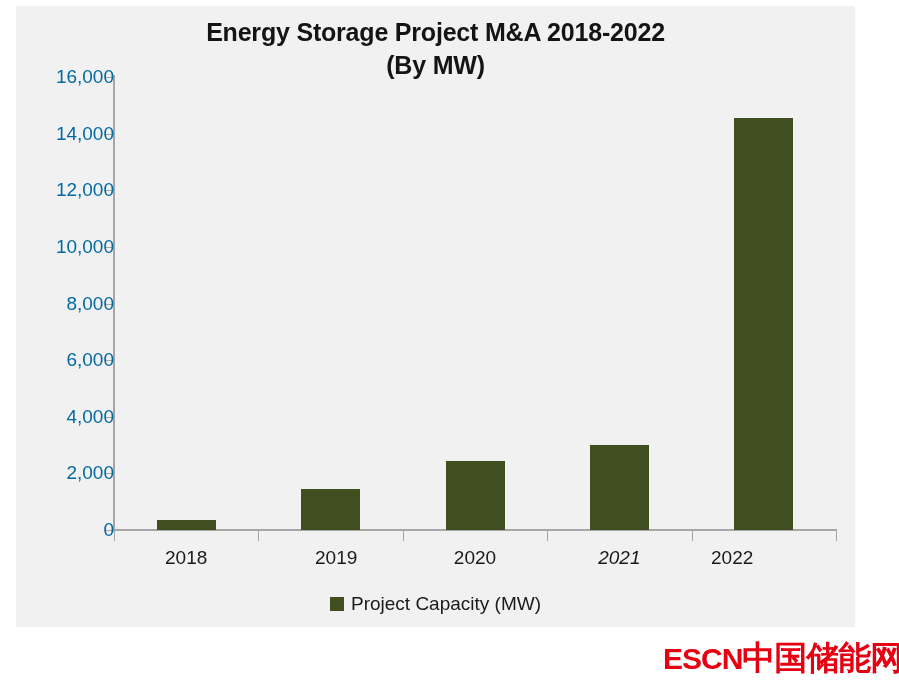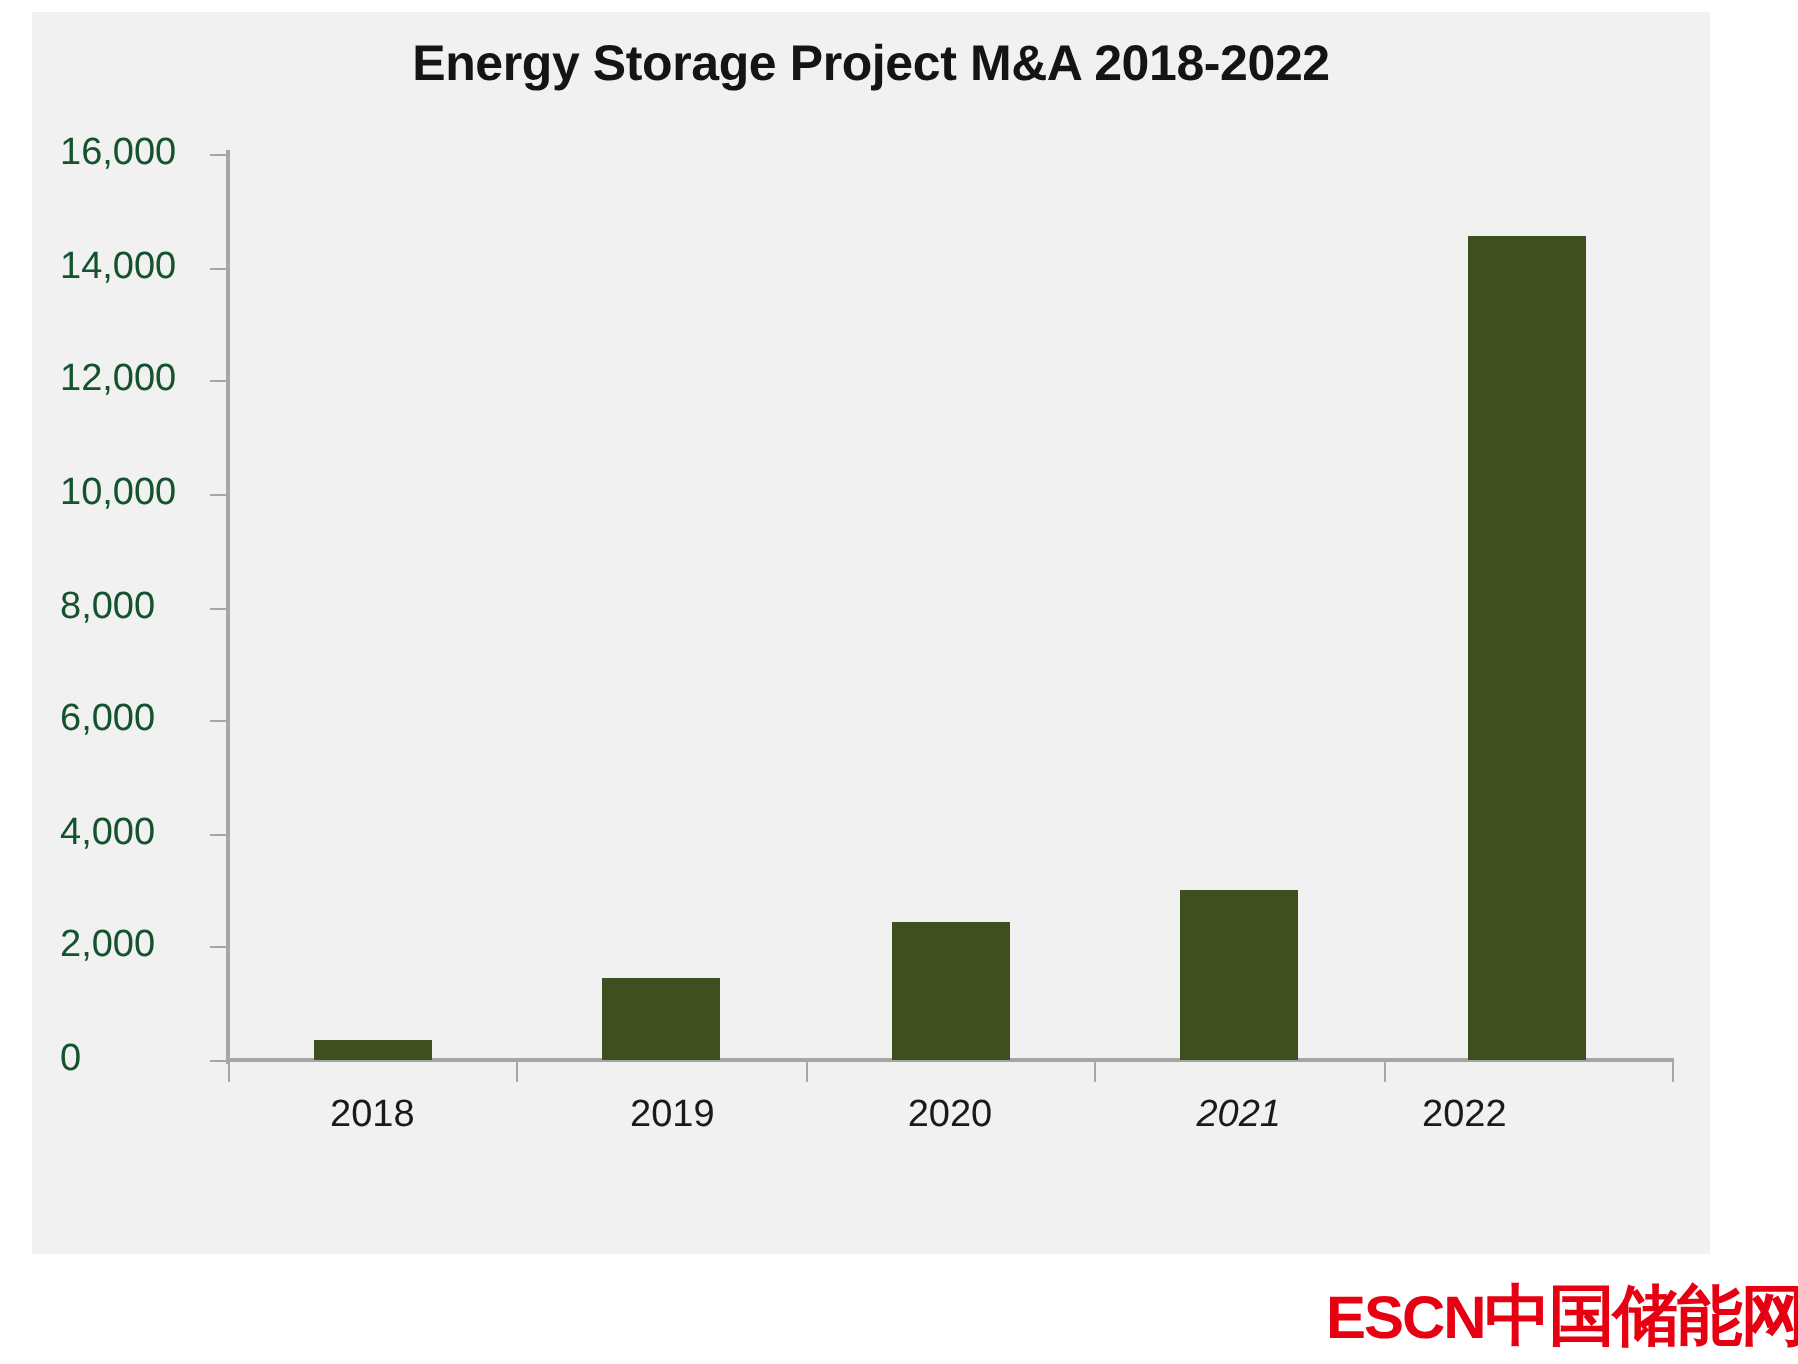"16,000" .y-tick-label { color: #14532d -> #0369a1; text-align: left -> right }
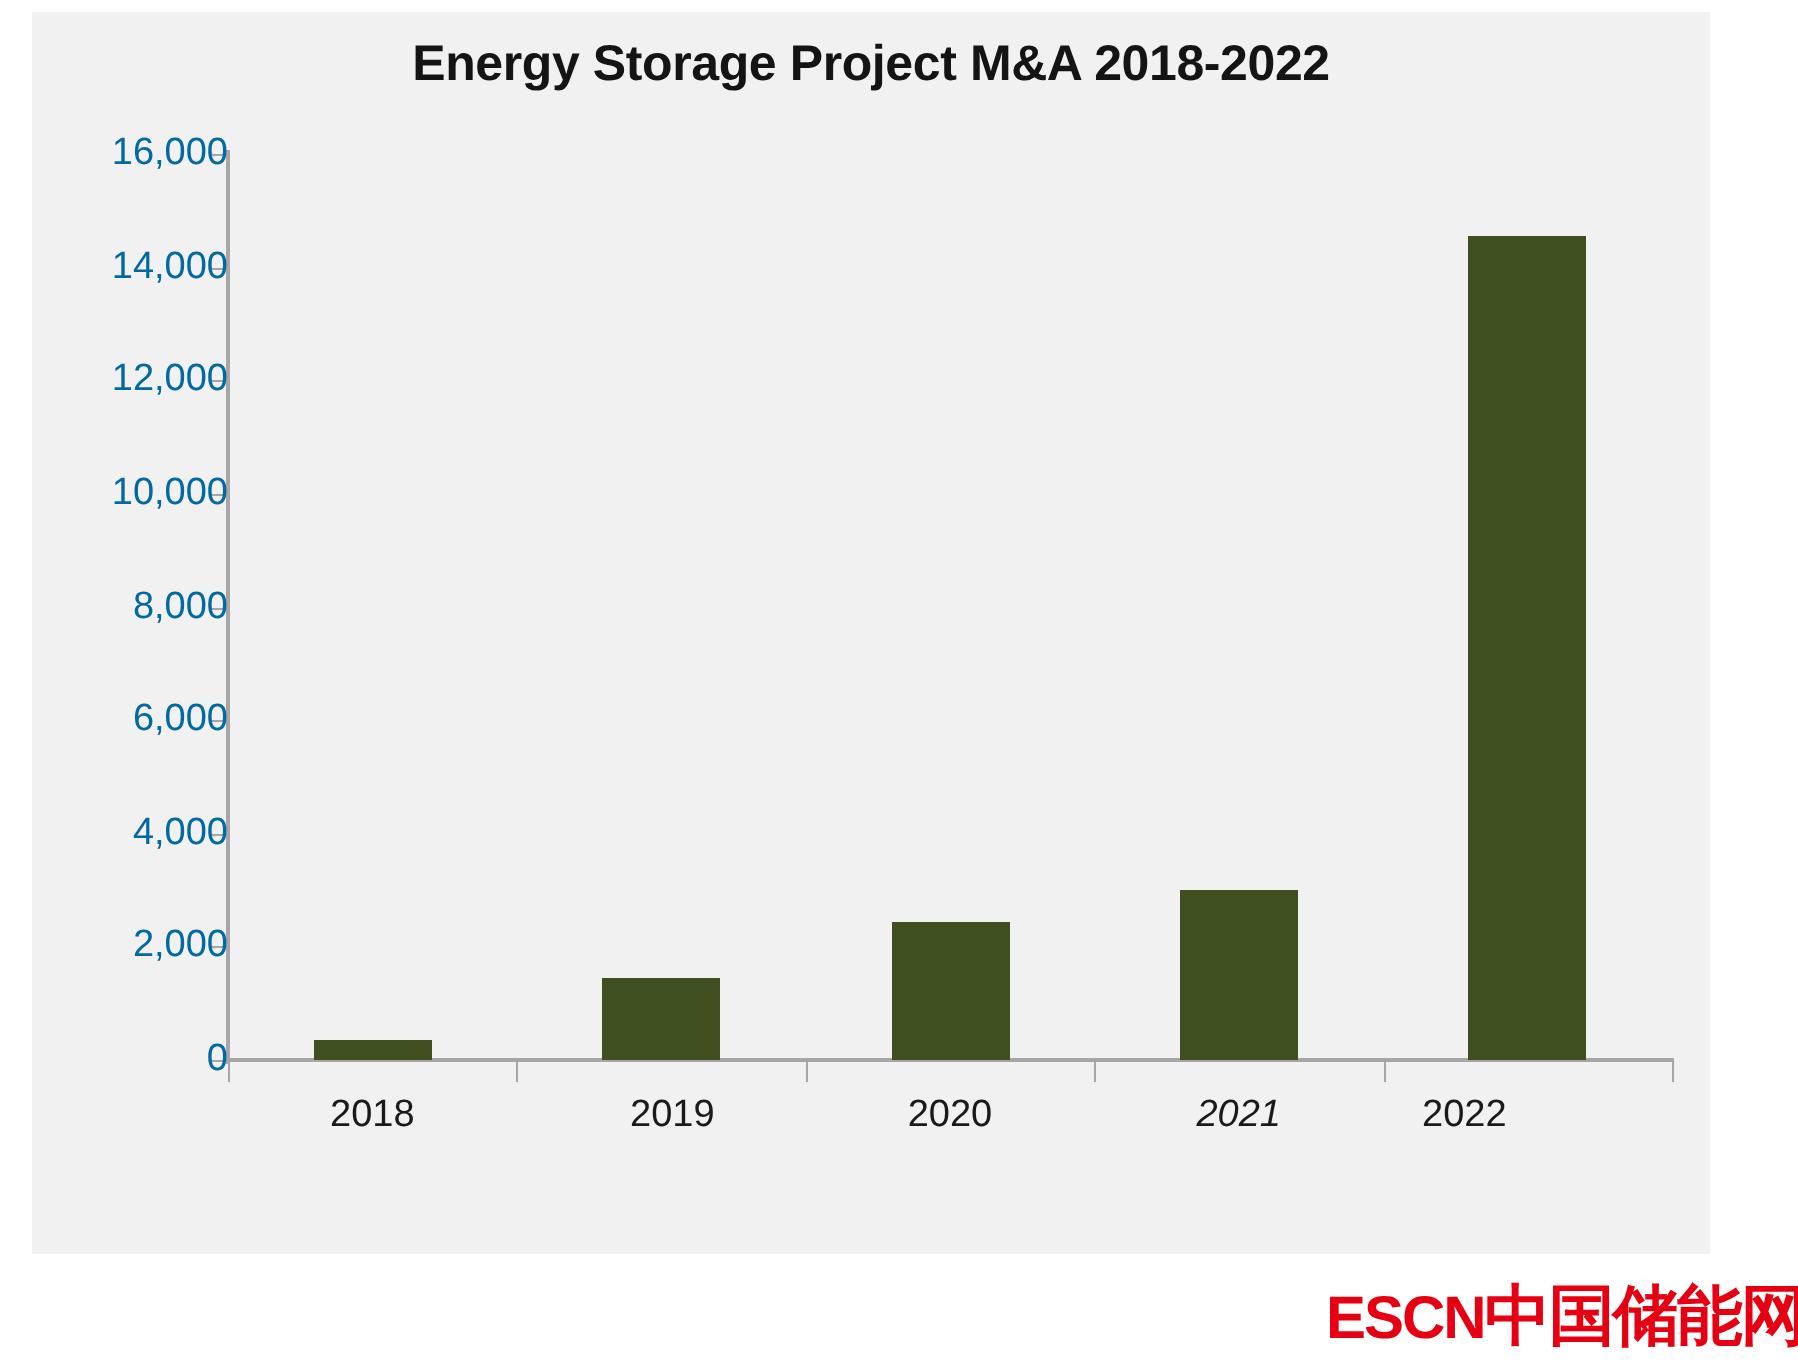"(By MW)" span.line2 { html: none -> <span>(By MW)</span> }
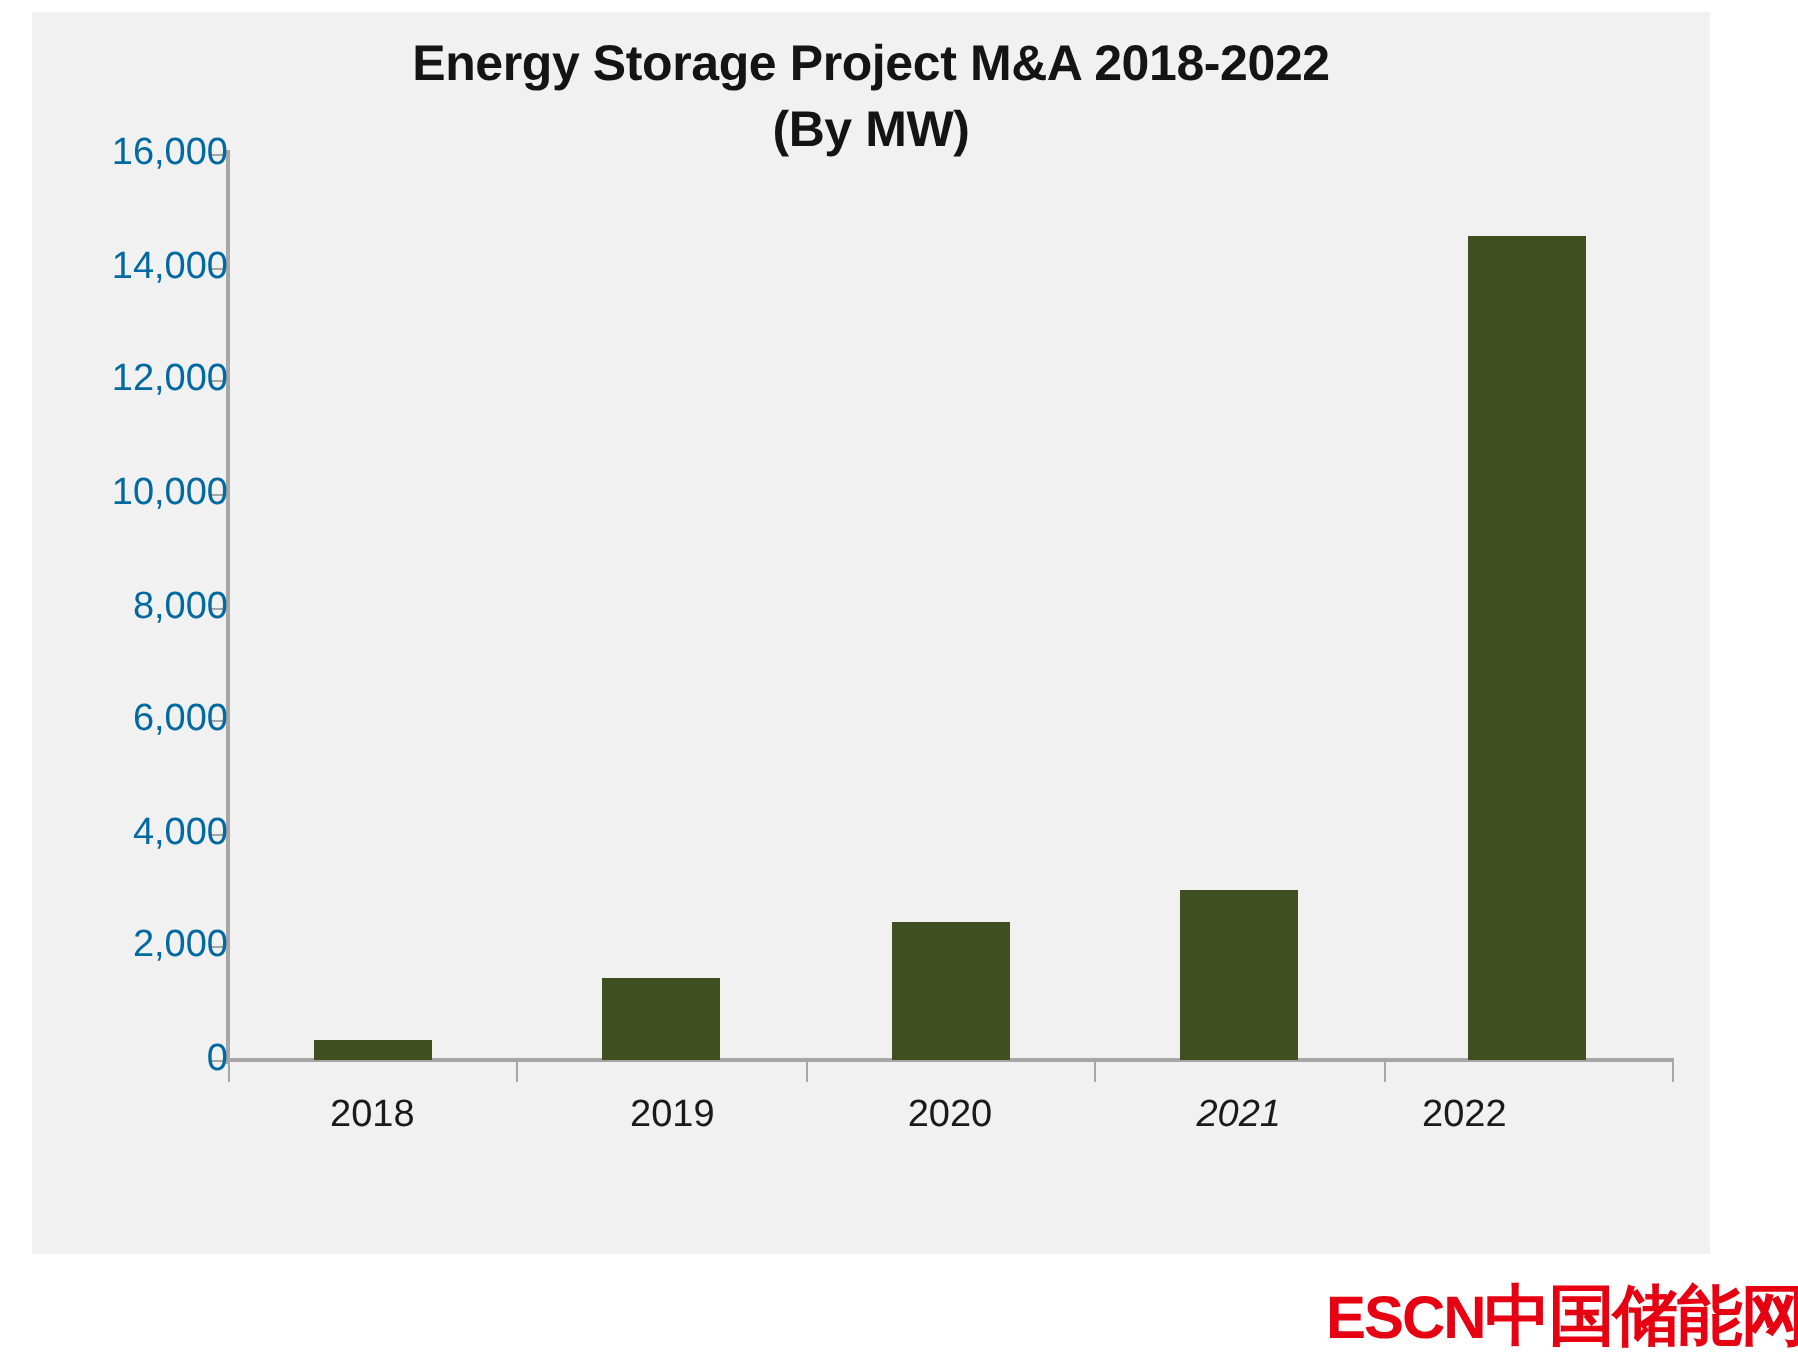"Project Capacity (MW)" div { html: none -> <div> <span></span> <span>Project Capacity (MW)</span> </div> }
